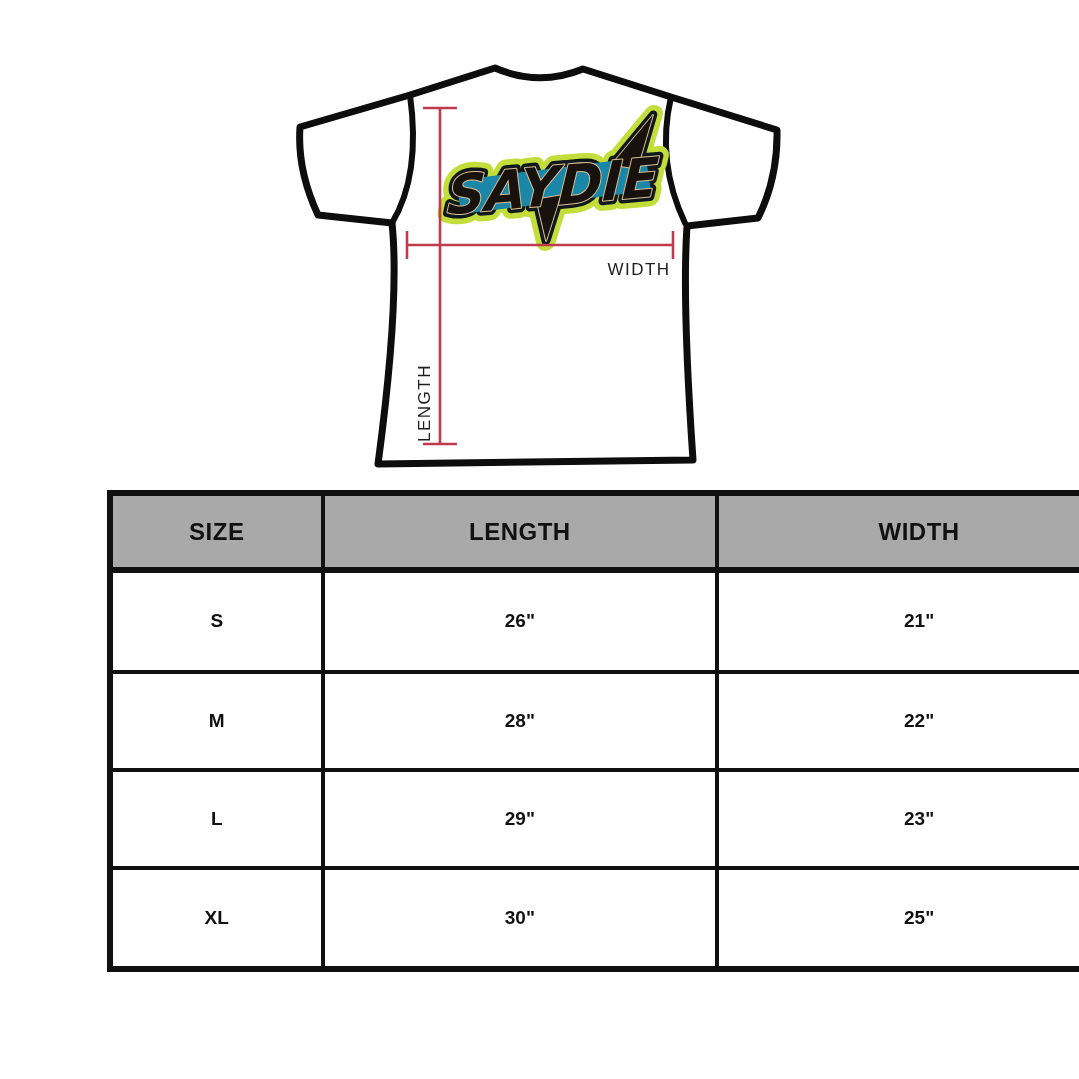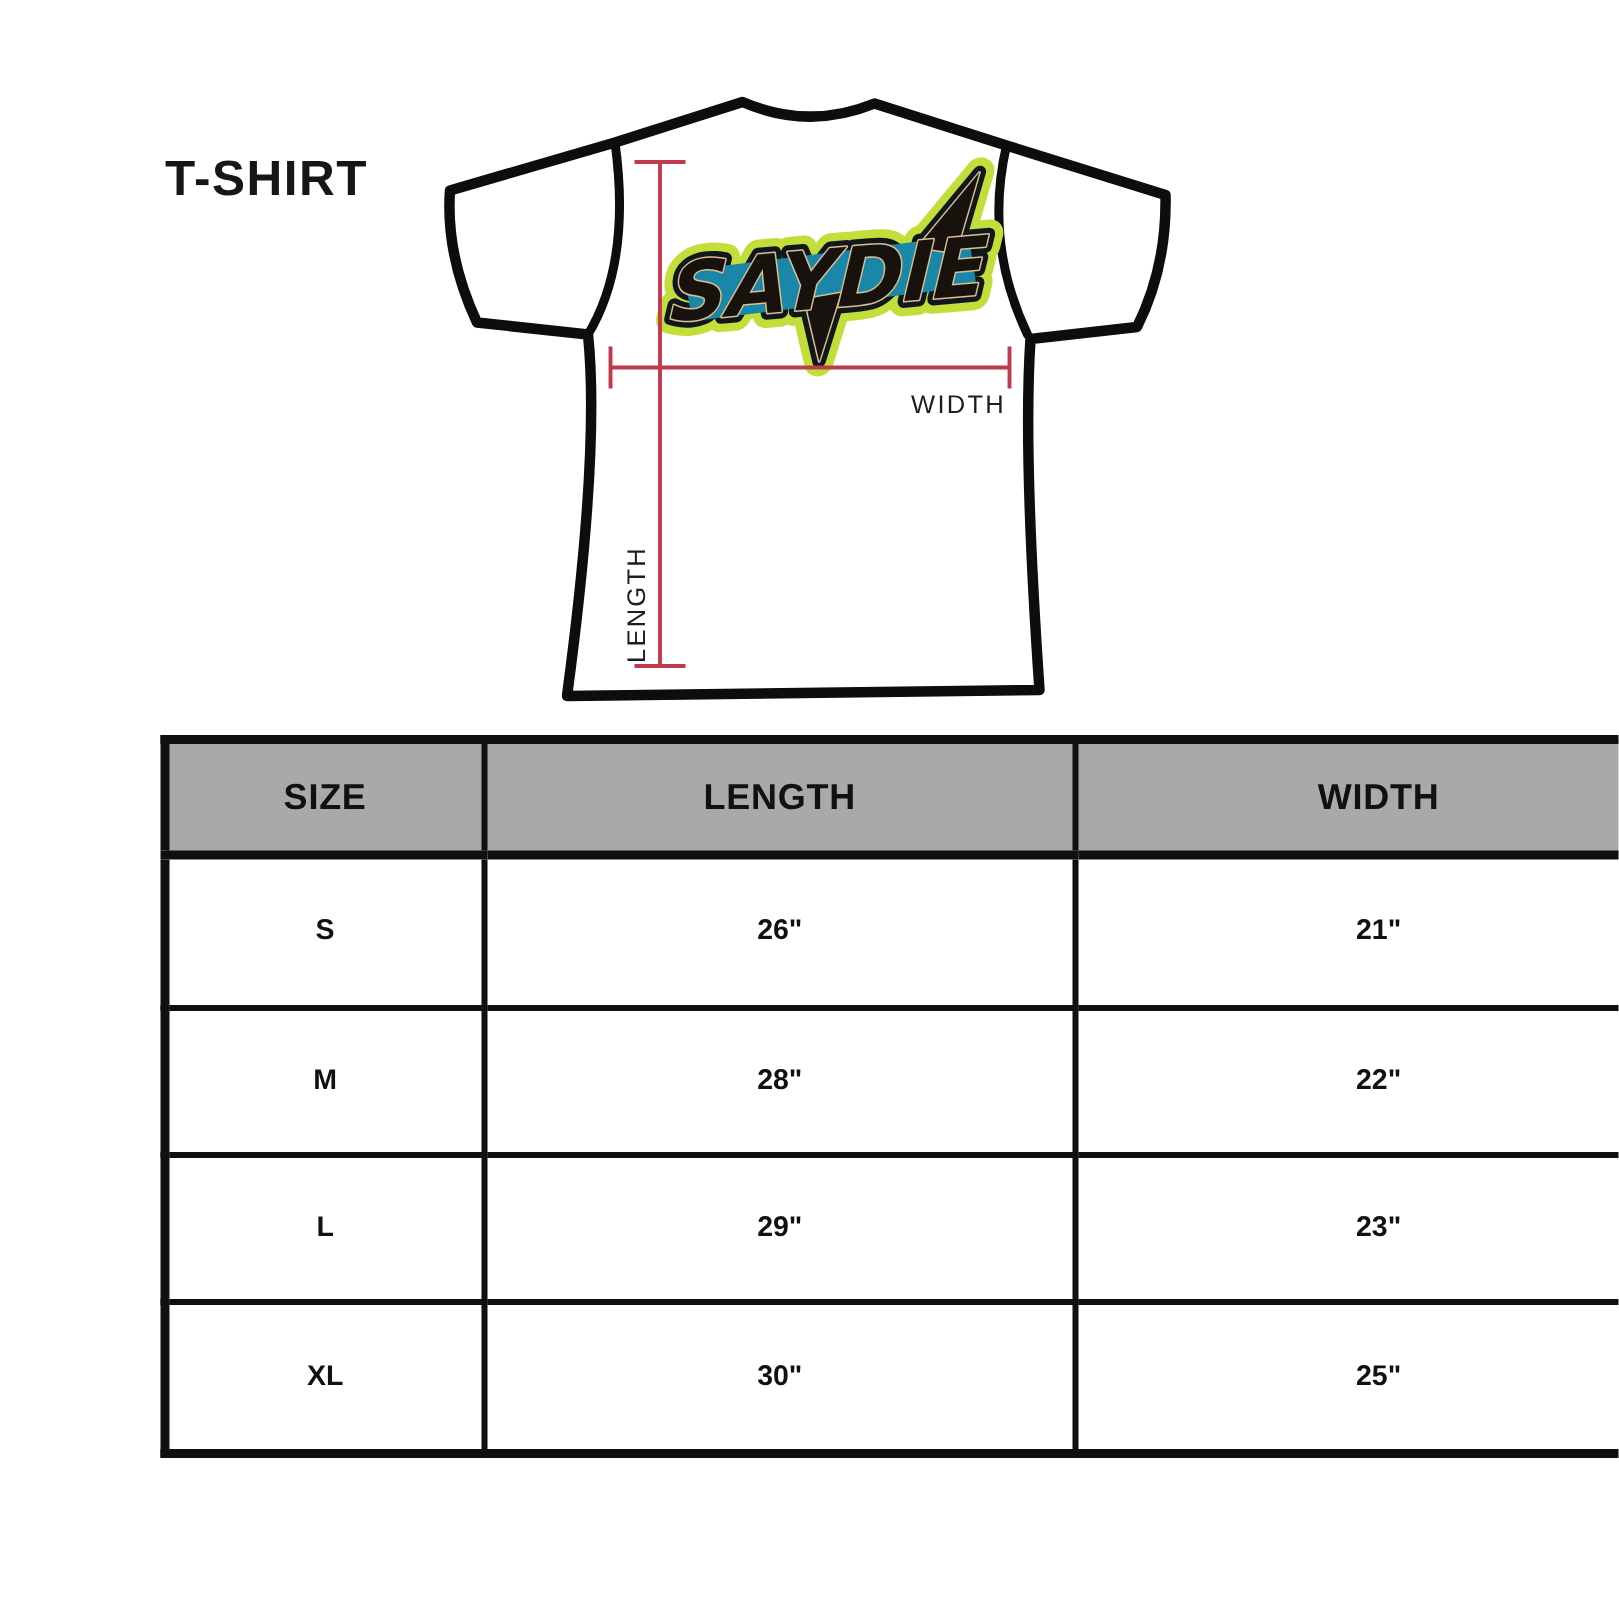"T-SHIRT" h1.title { html: <h1>T-SHIRT</h1> -> none }
